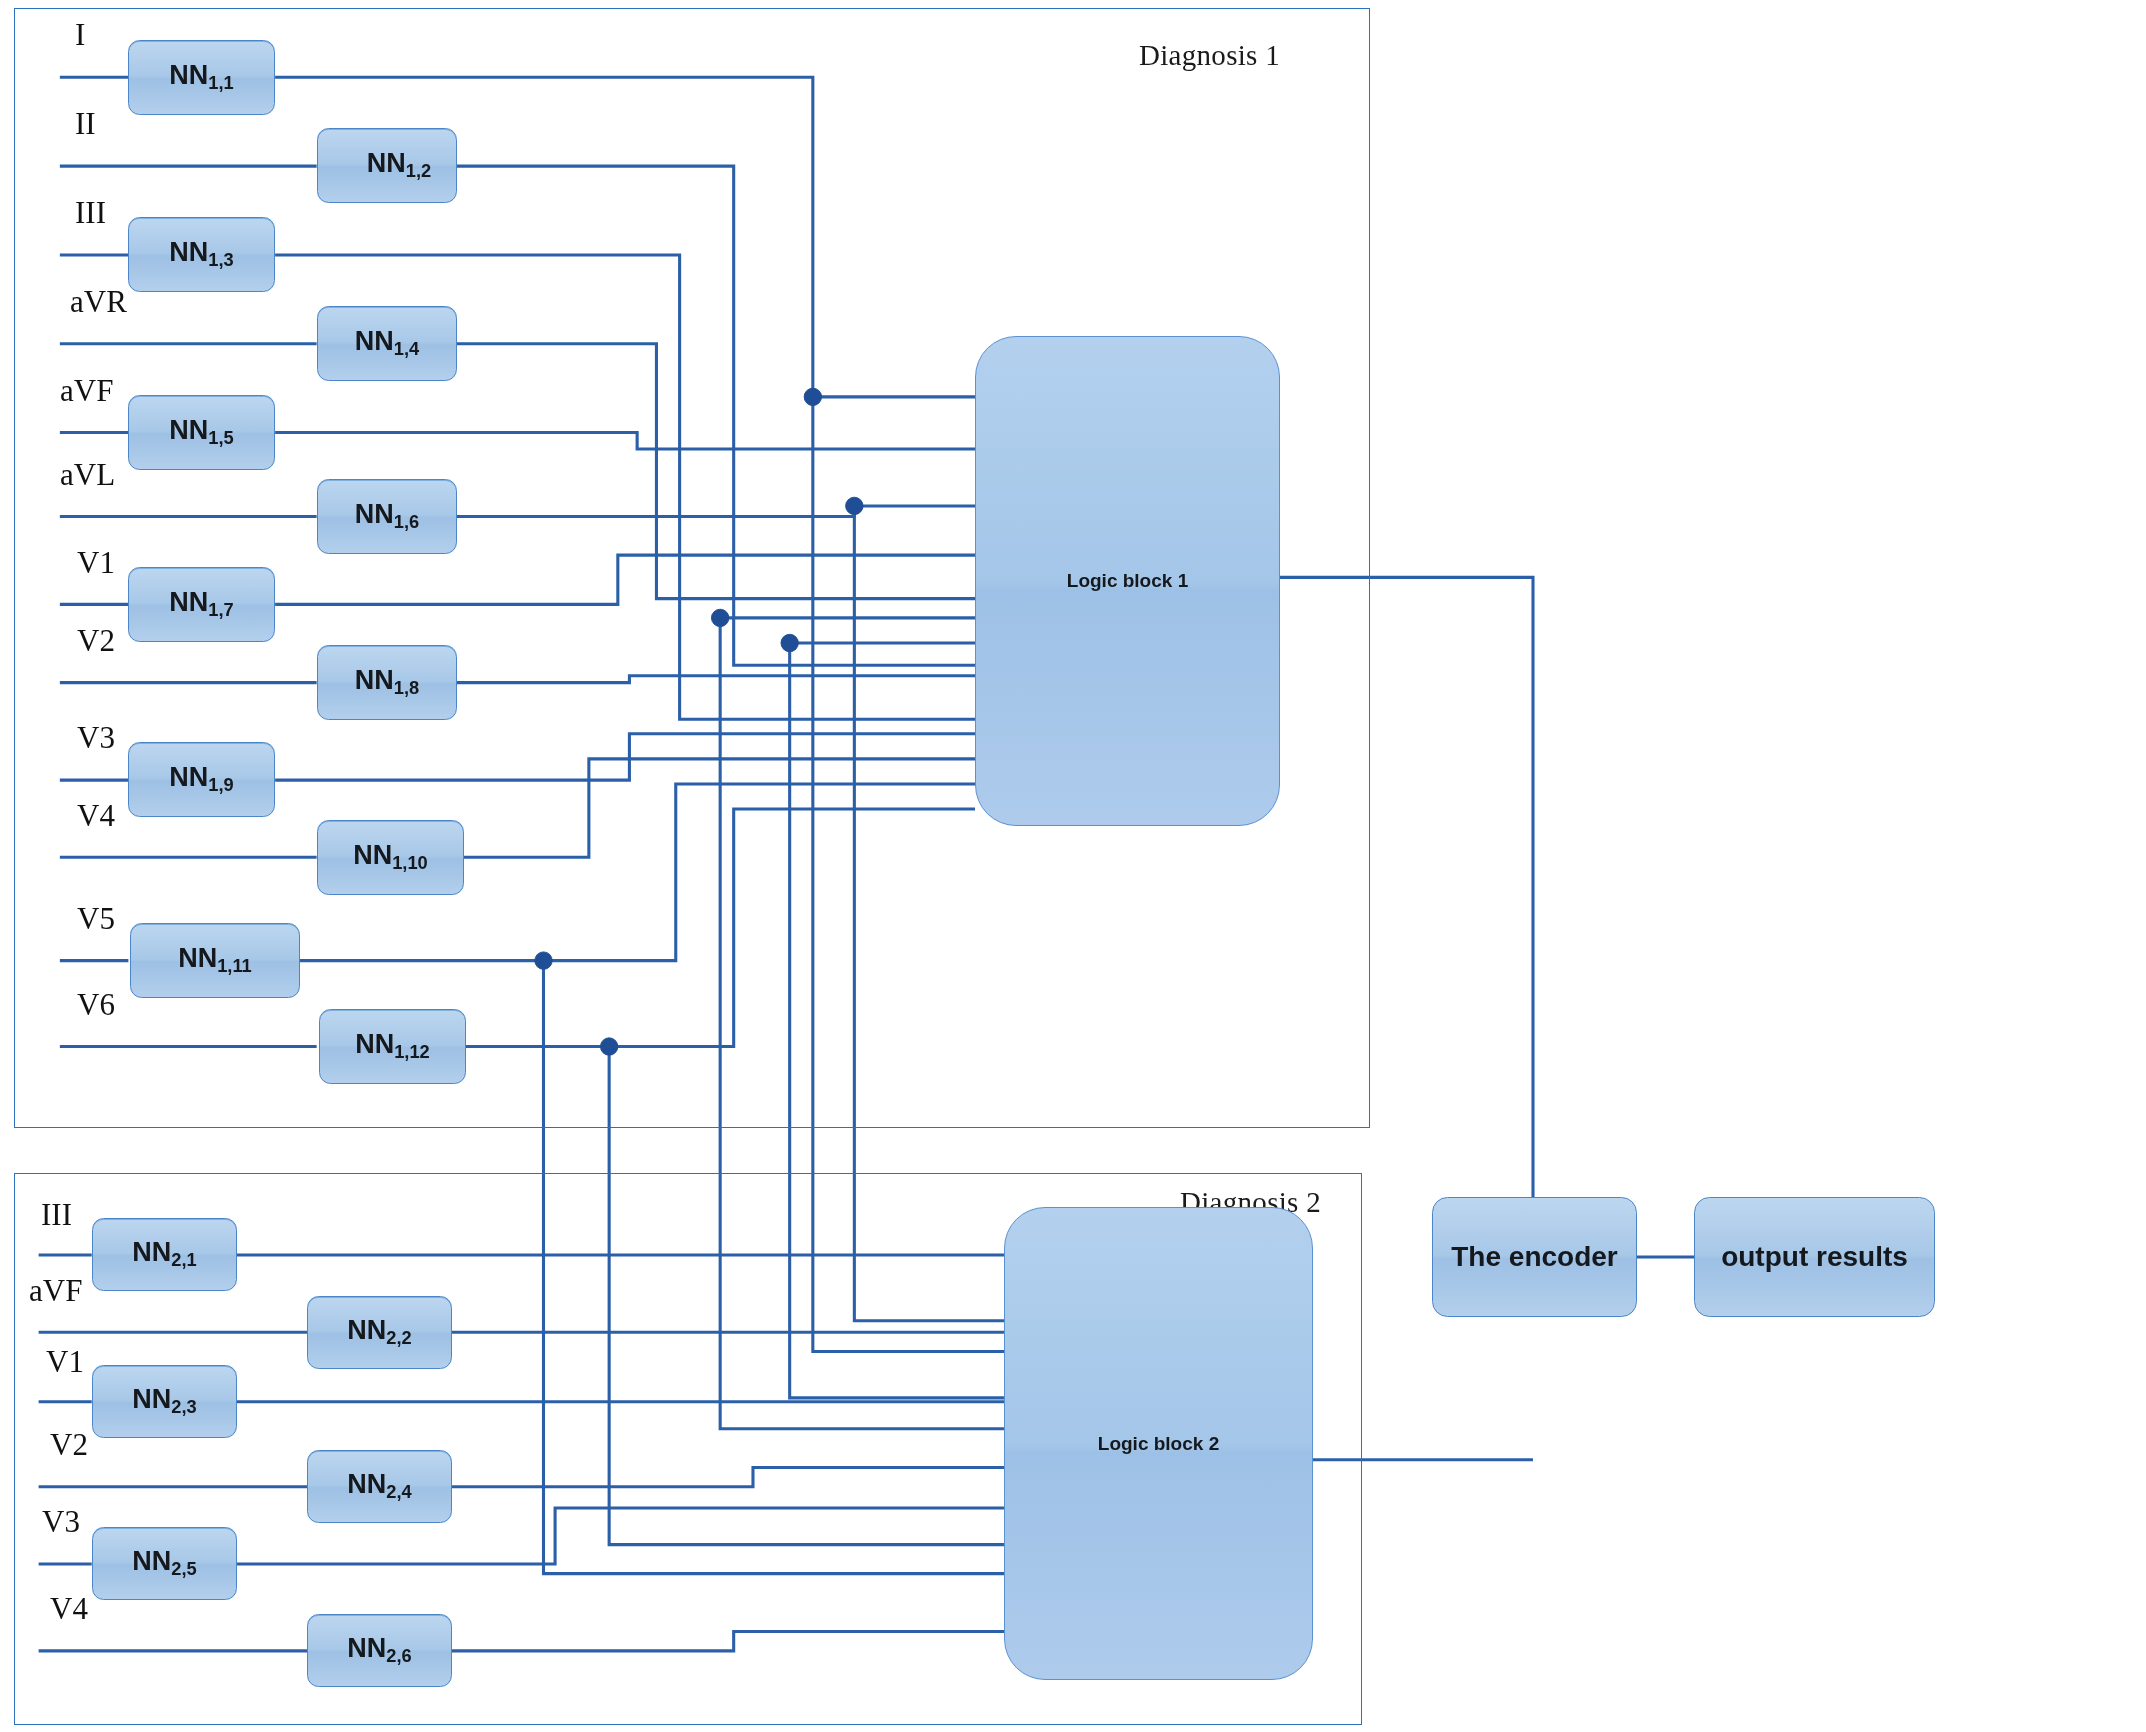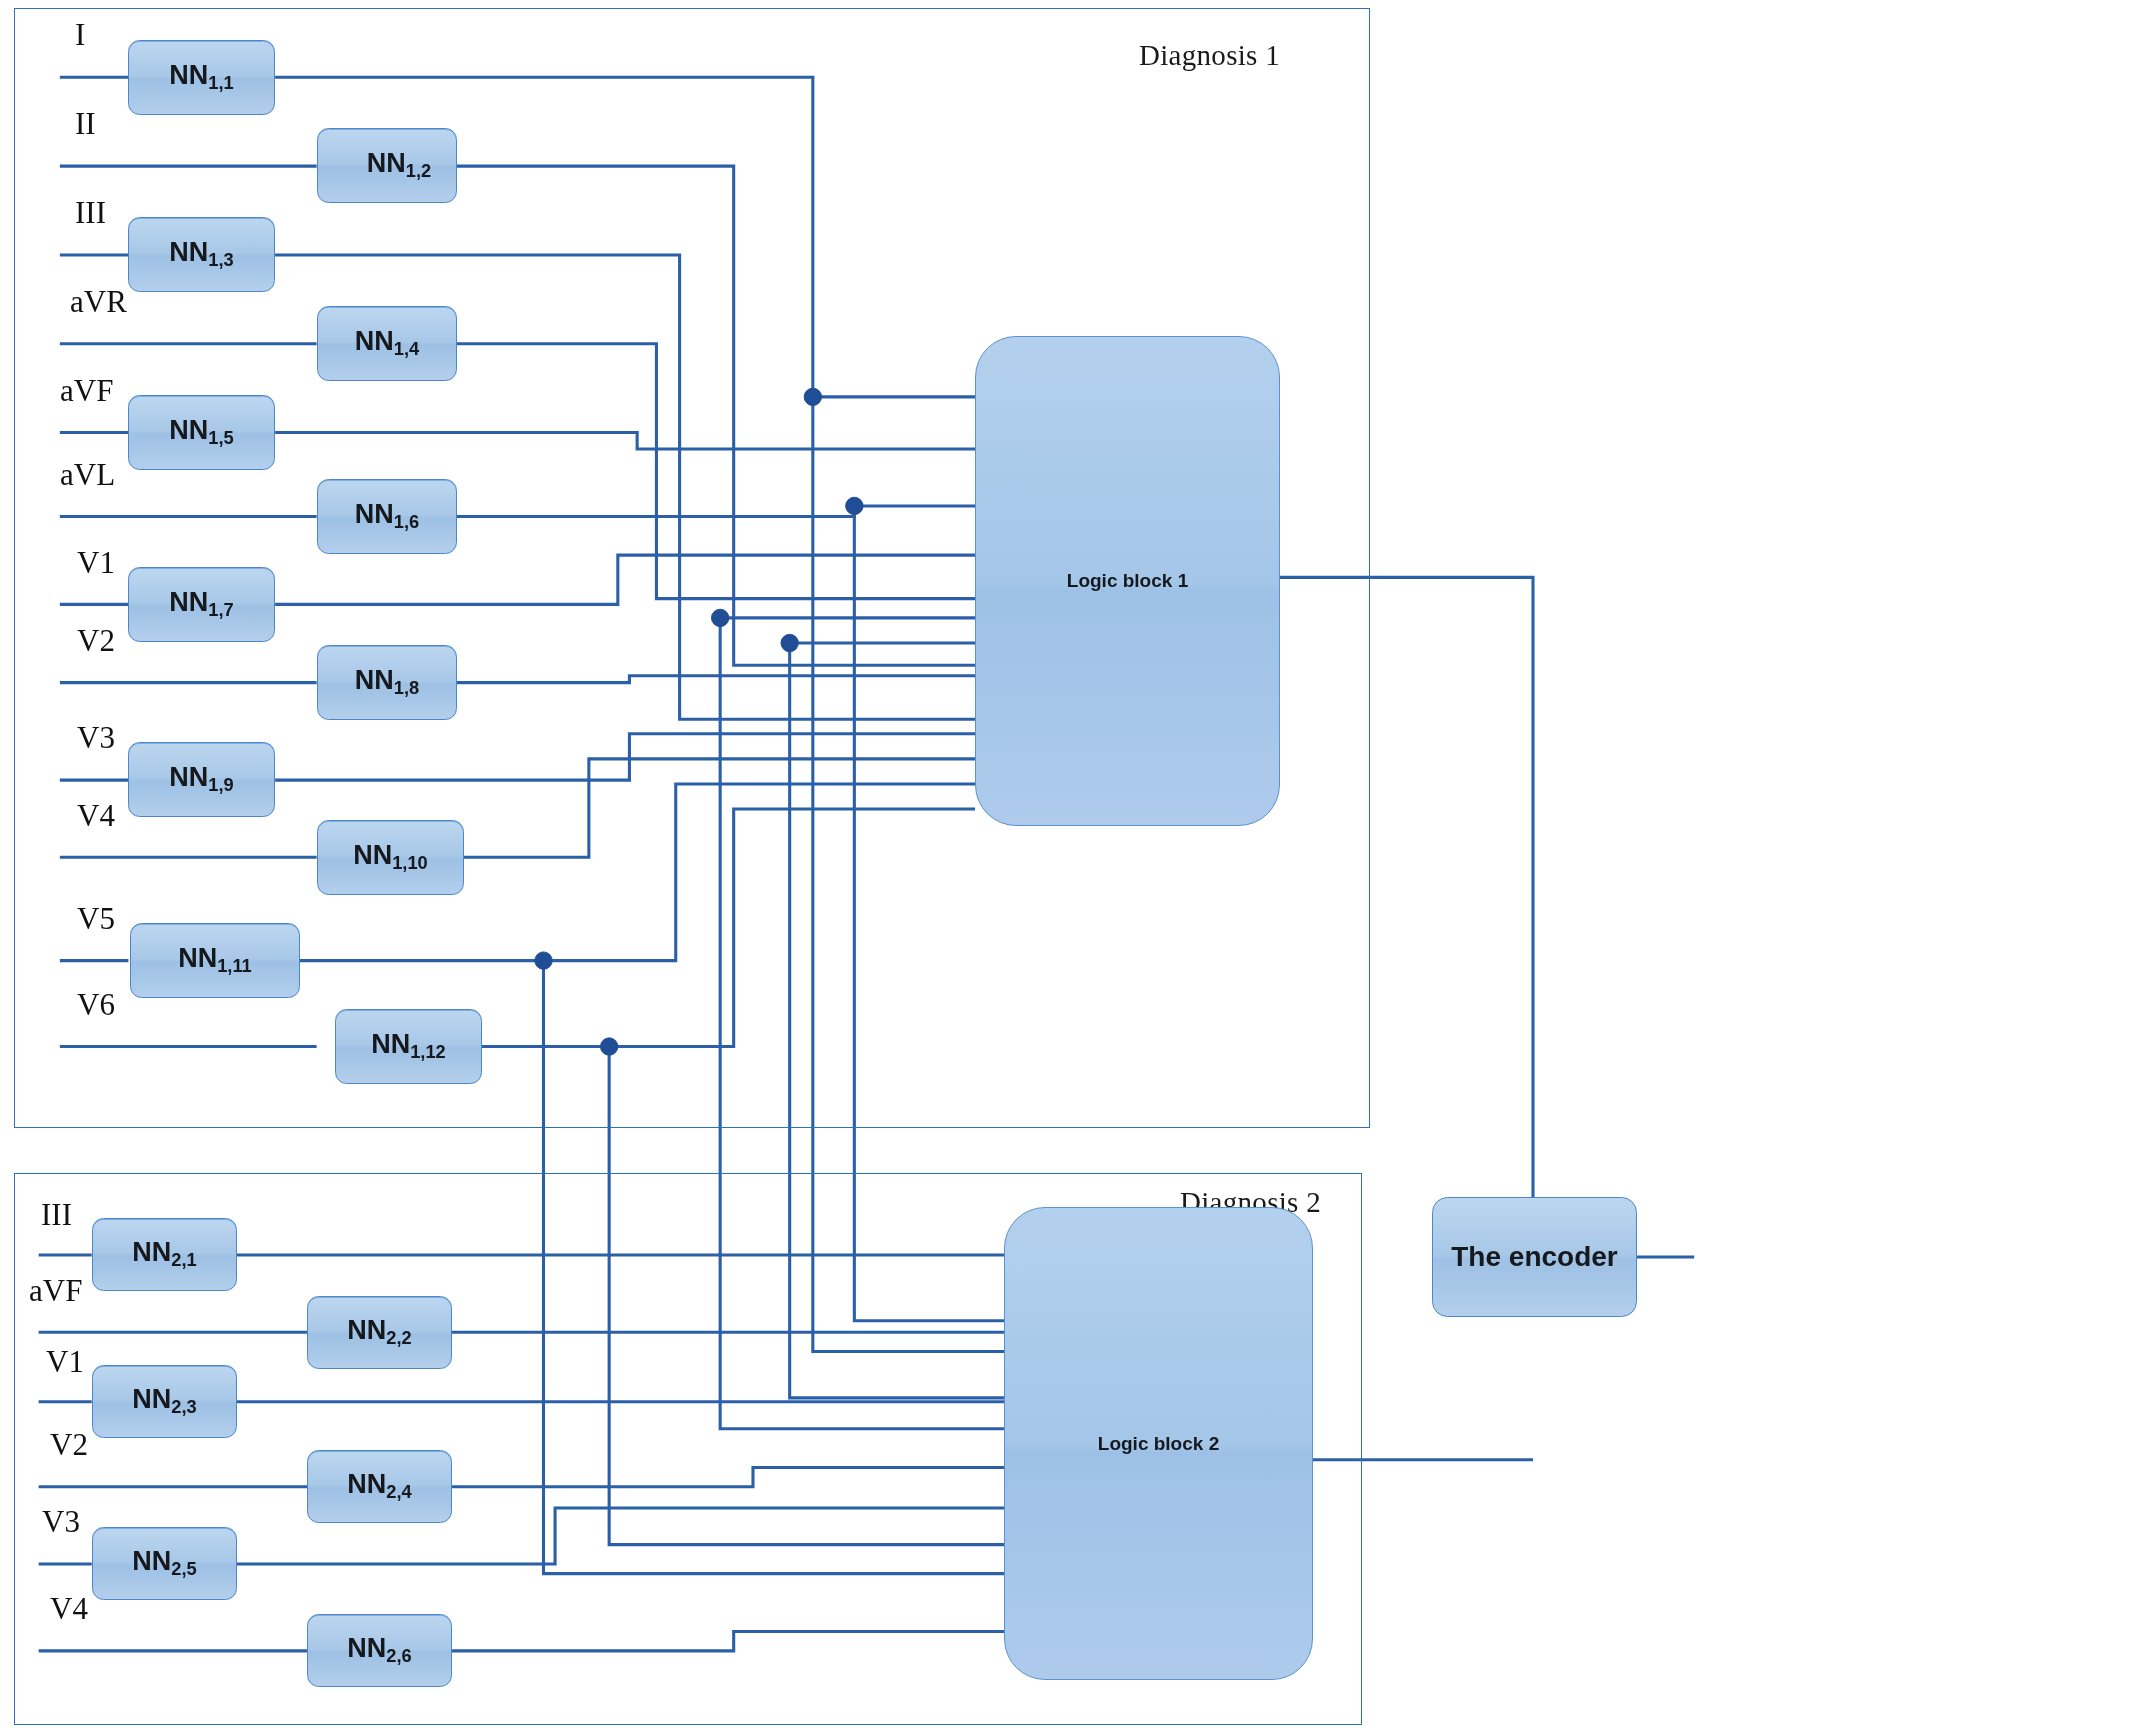"NN1,12" div.nnbox { left: 335px -> 319px }
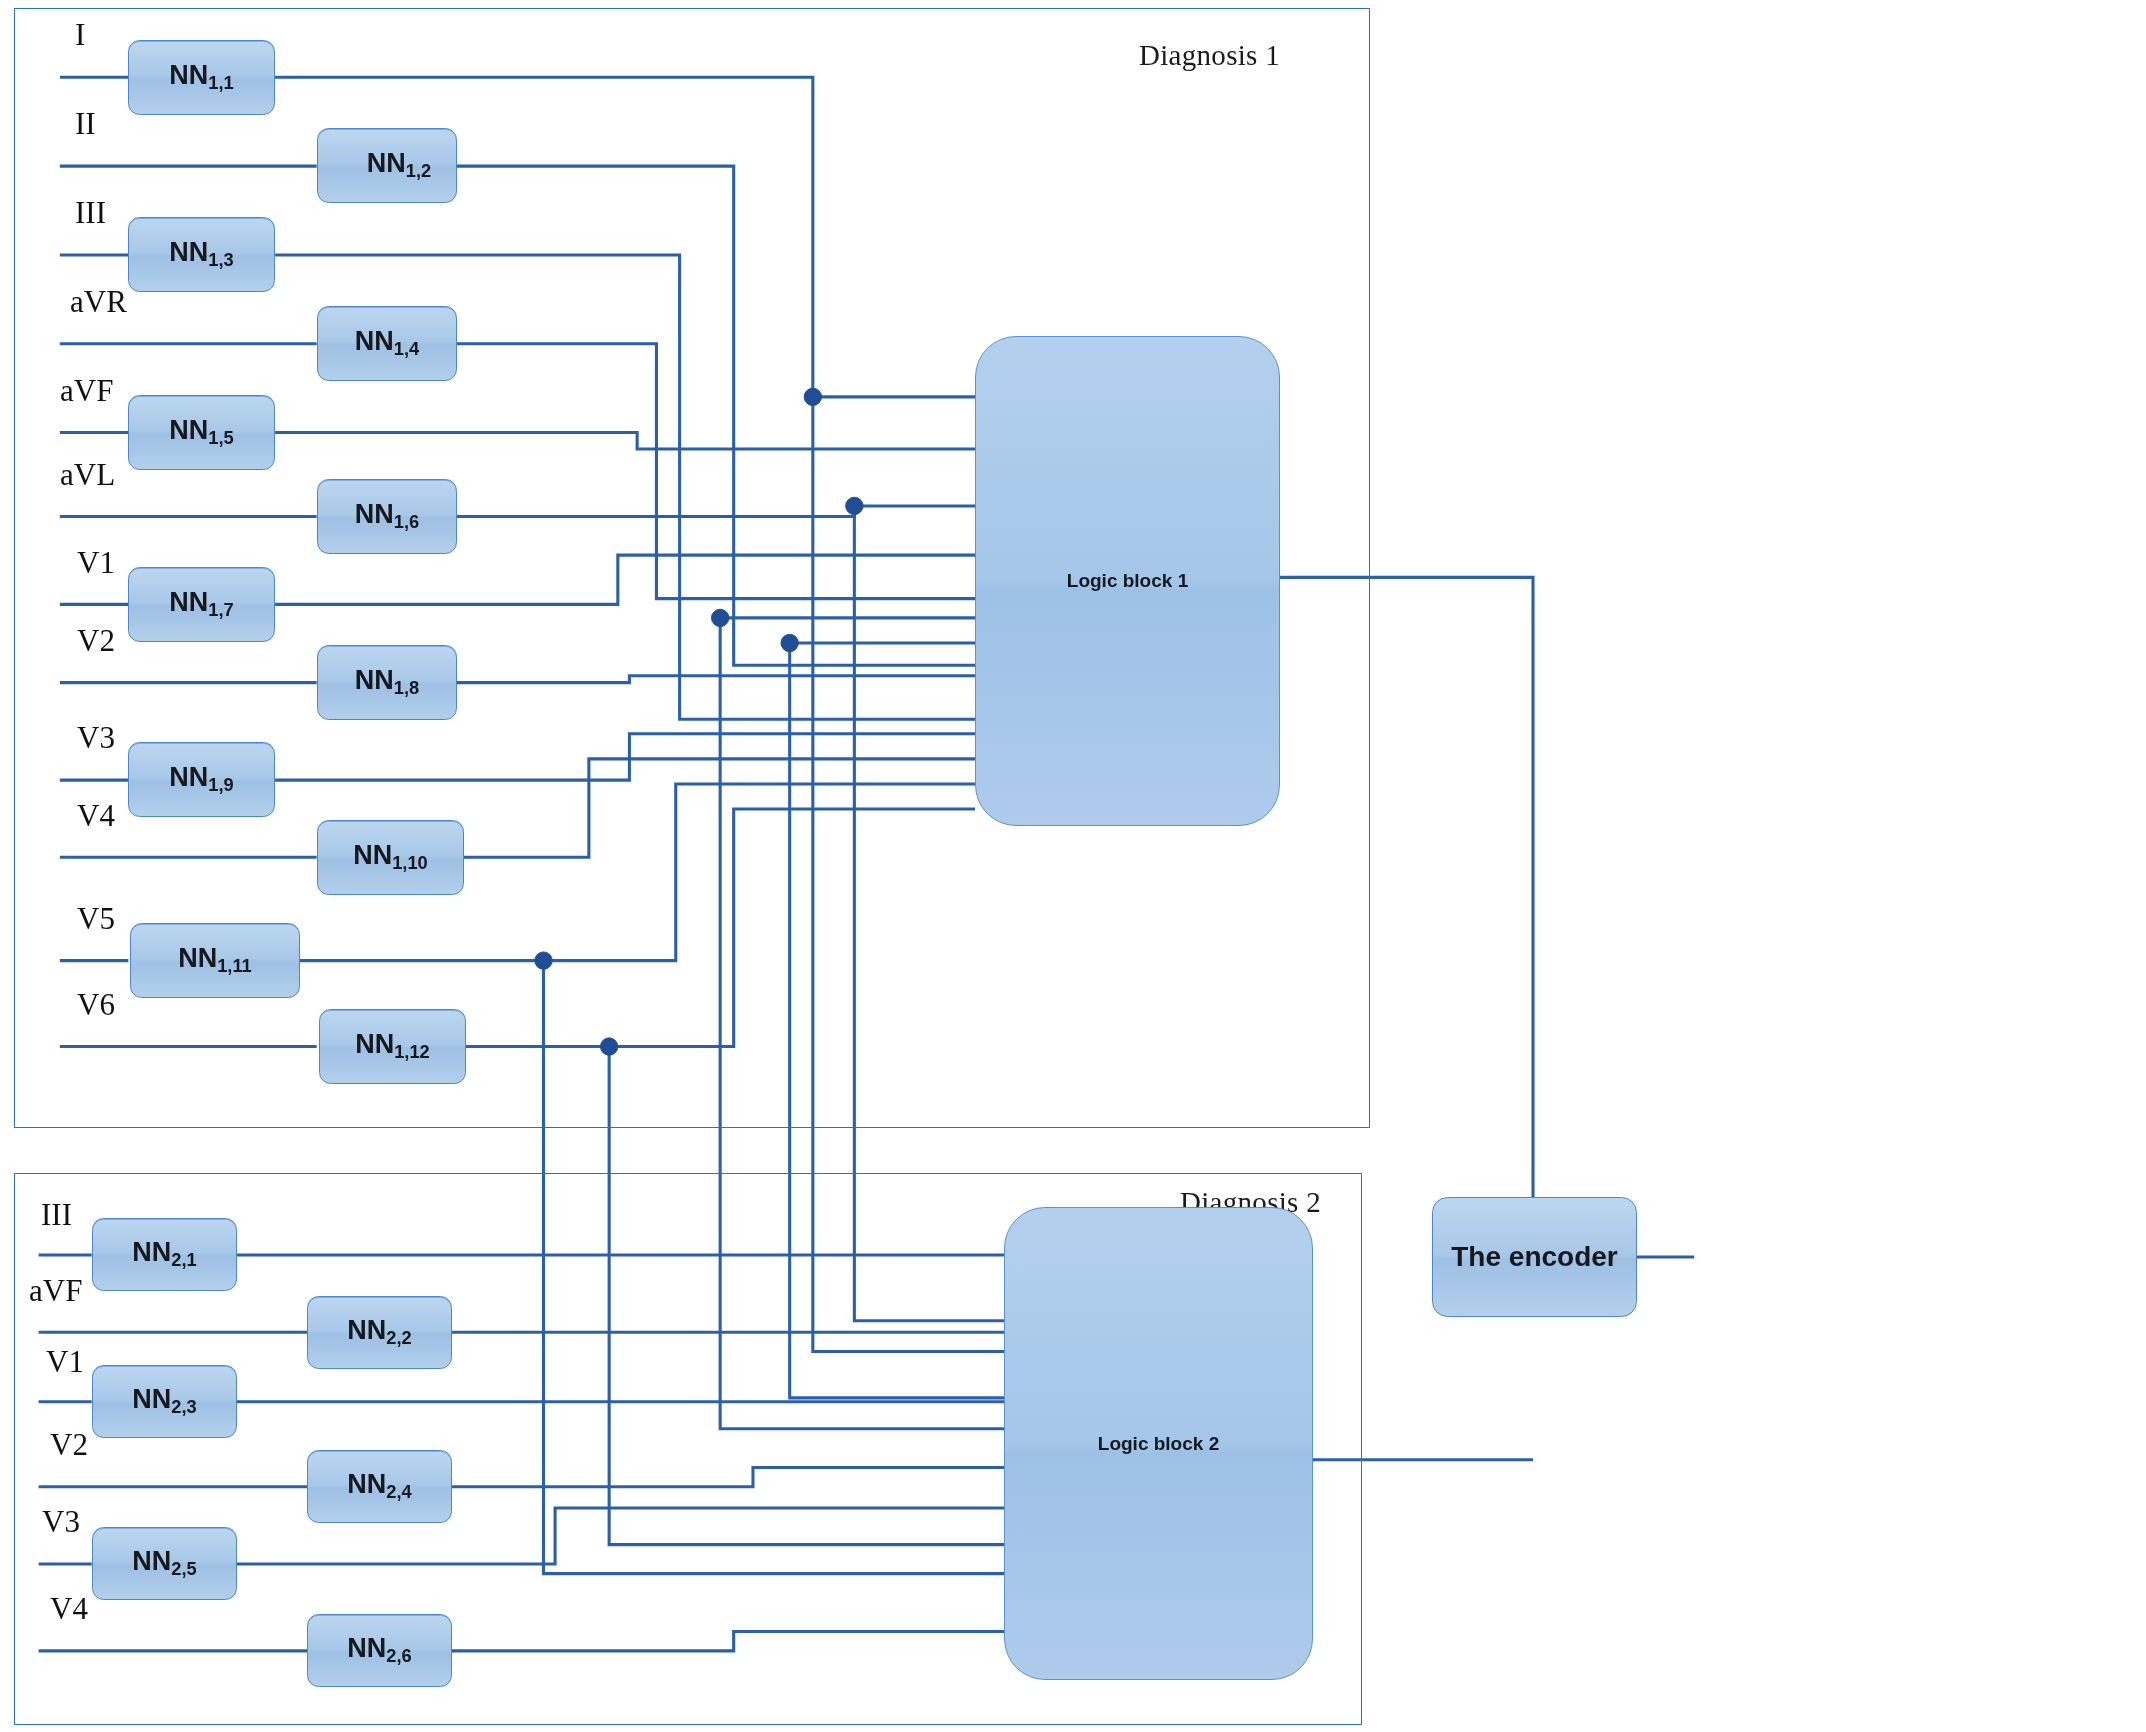"output results" div.smallbox { html: none -> <div> <span>output results</span> </div> }
